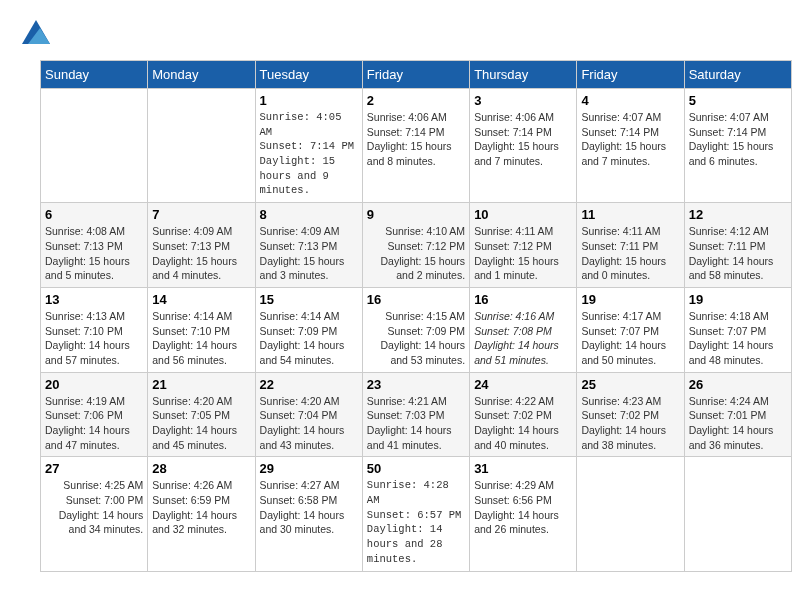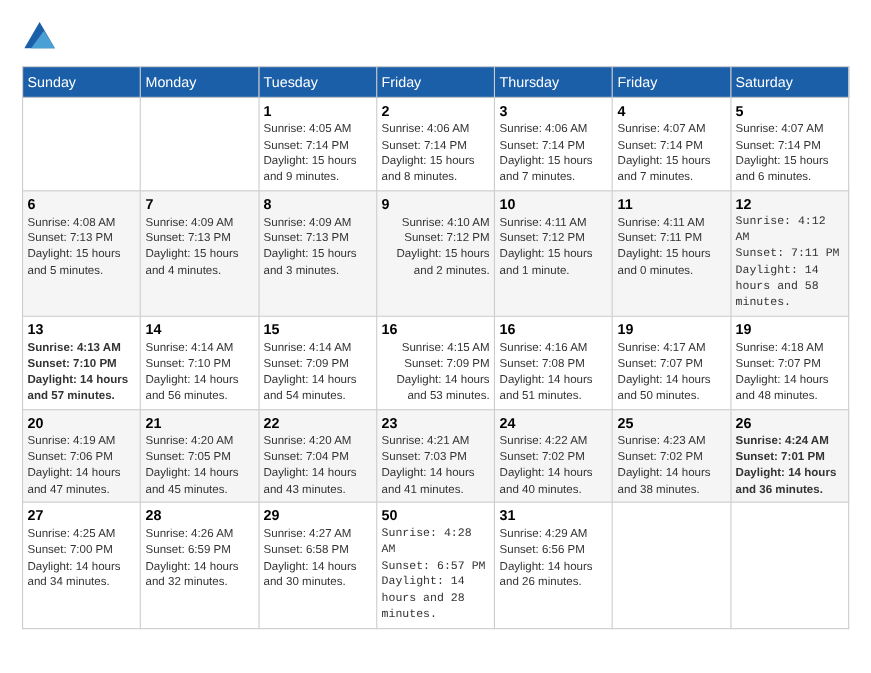"Sunday" .calendar { margin-left: none -> 20px }
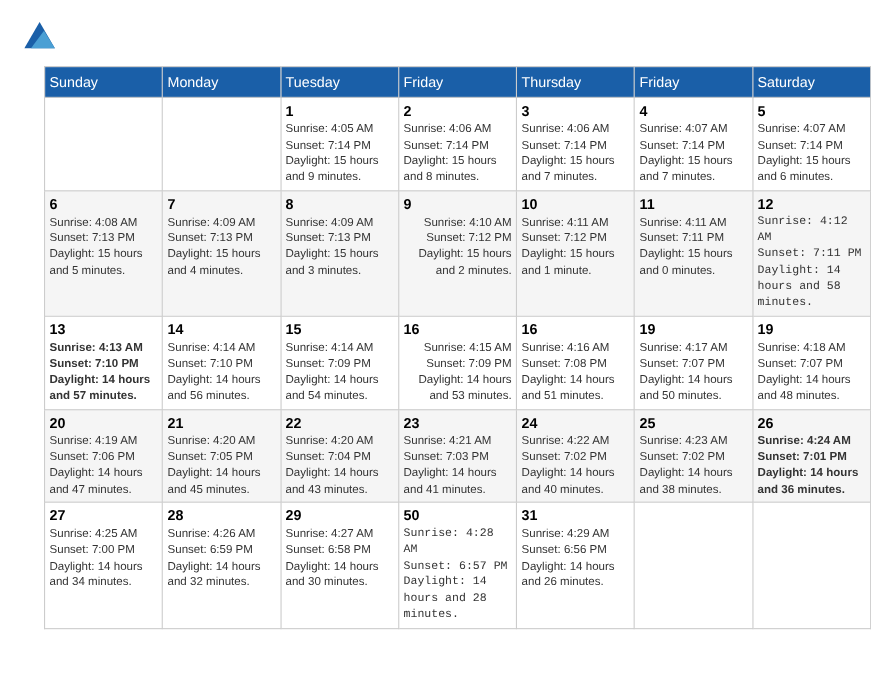"Sunrise: 4:05 AM" div.day-info { font-family: none -> Liberation Mono, monospace }
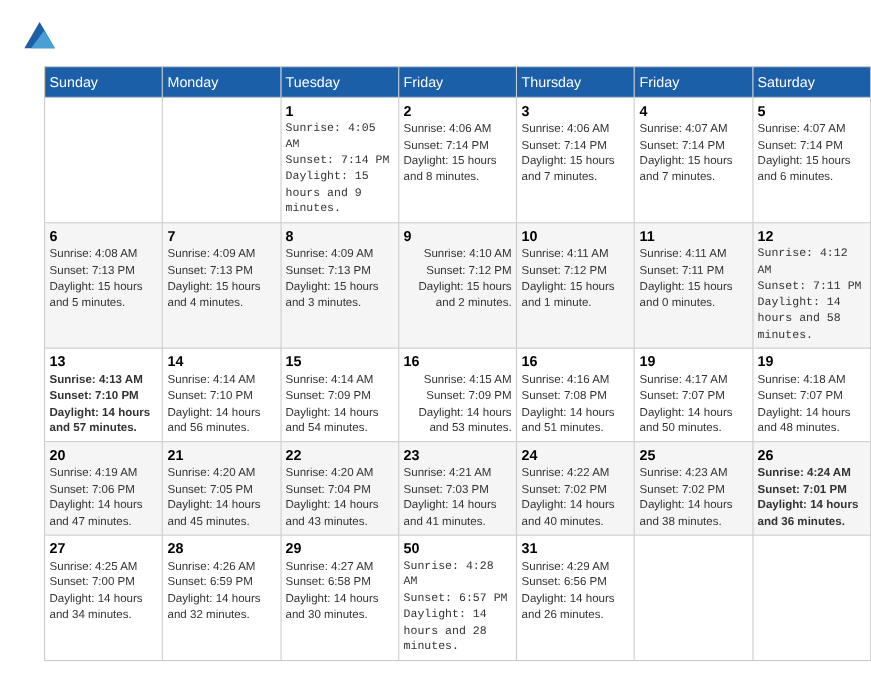"Sunrise: 4:12 AM" div.day-info { font-family: Liberation Mono, monospace -> none }
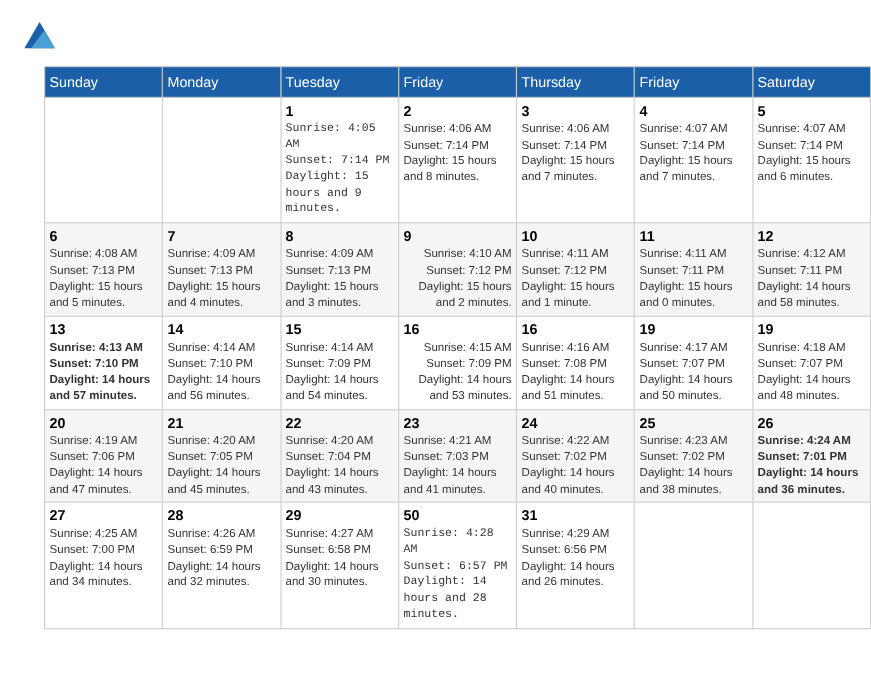"Sunrise: 4:13 AM" div.day-info { font-weight: bold -> none }
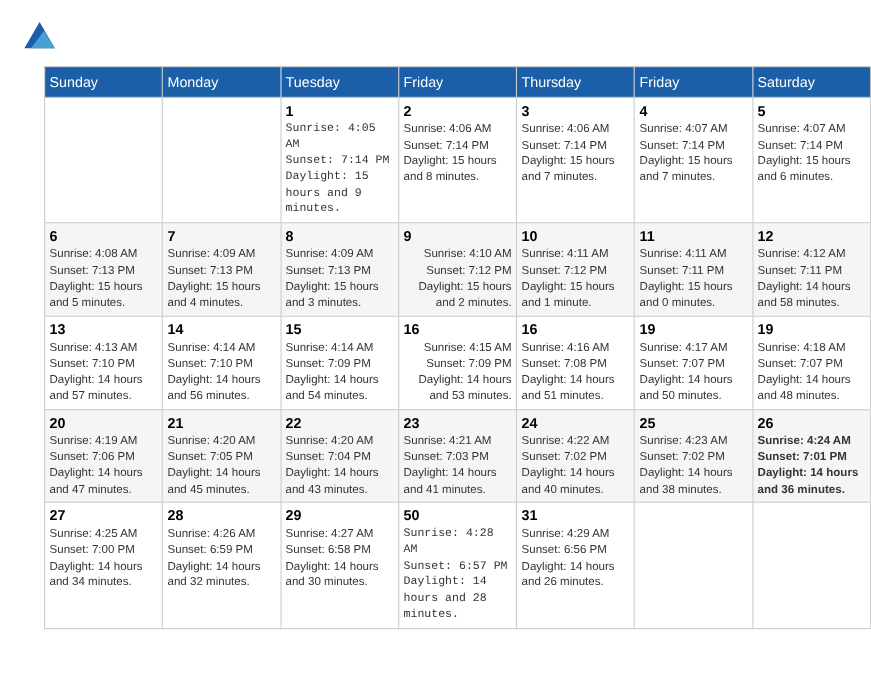"Sunrise: 4:16 AM" div.day-info { font-style: none -> italic }
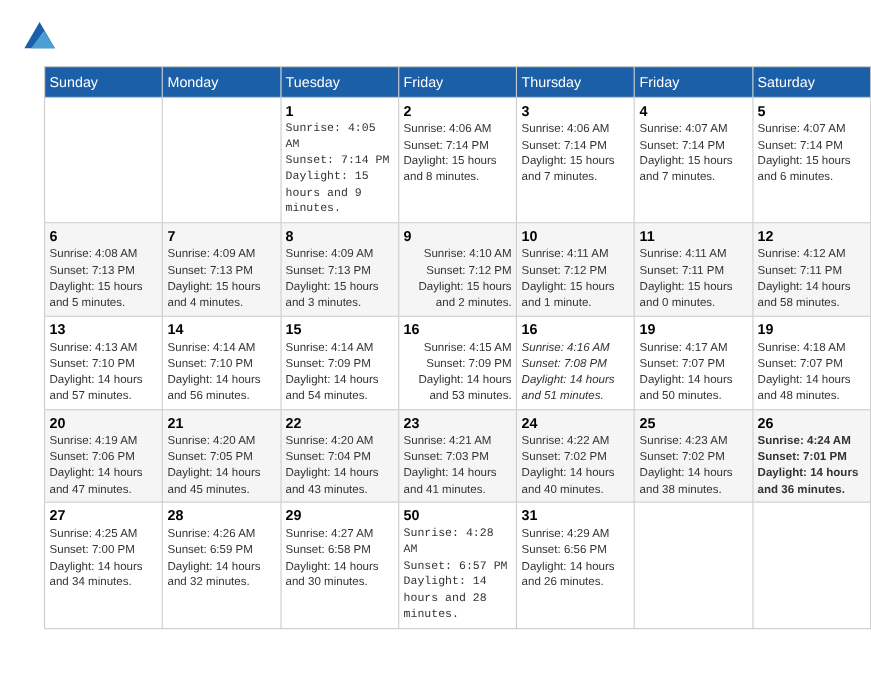"Sunrise: 4:24 AM" div.day-info { font-weight: bold -> none }
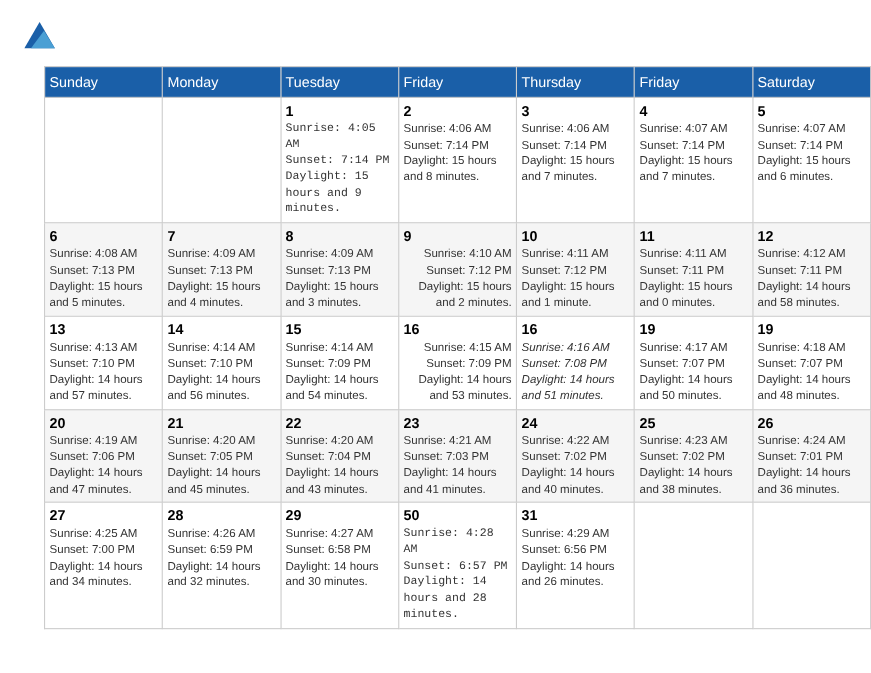"Sunrise: 4:25 AM" div.day-info { text-align: none -> right }
